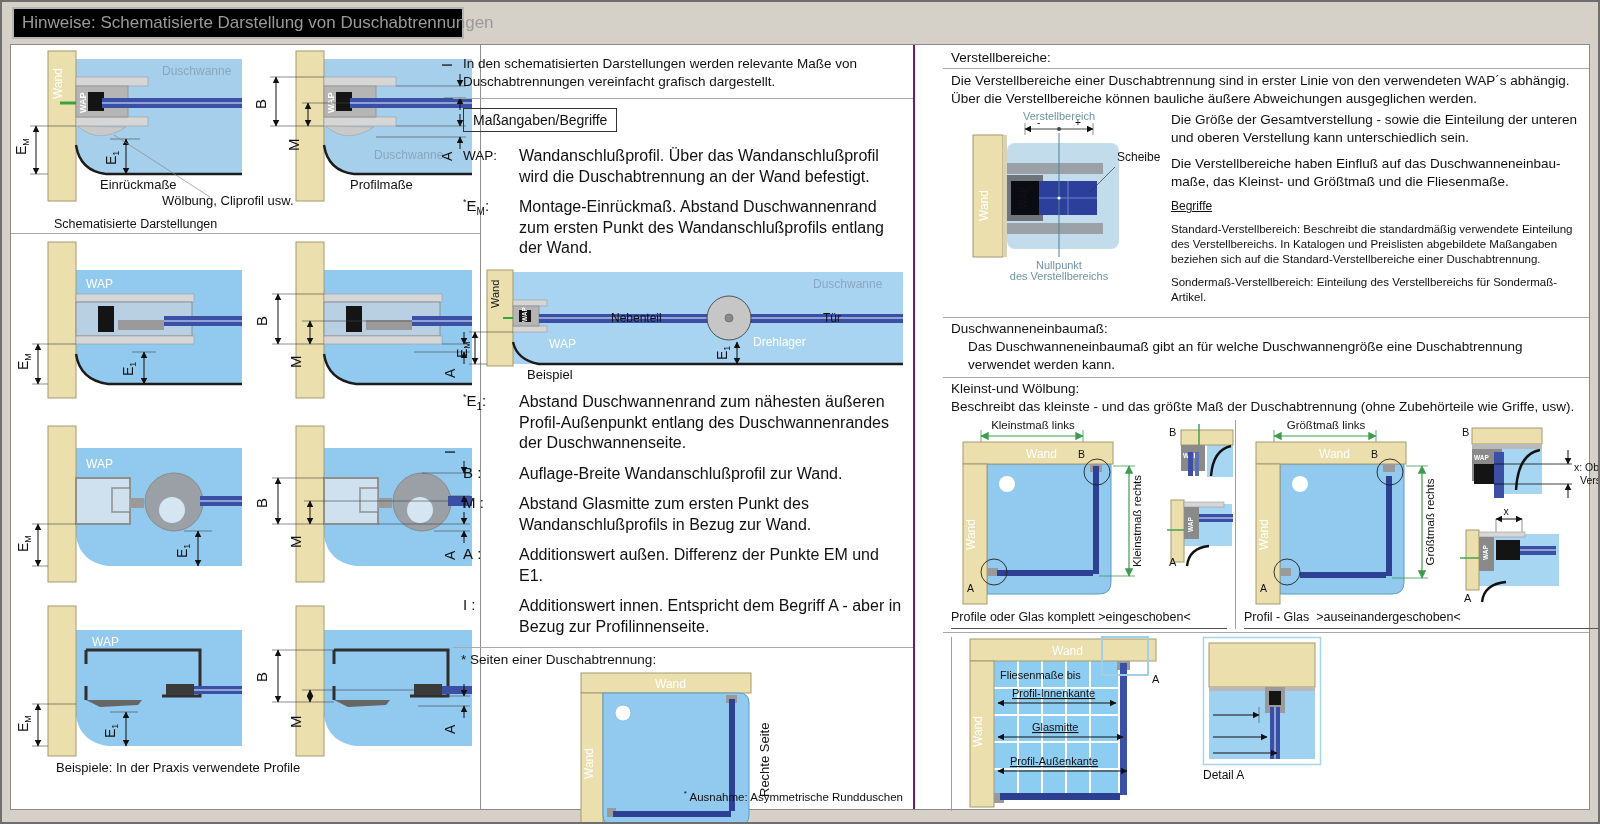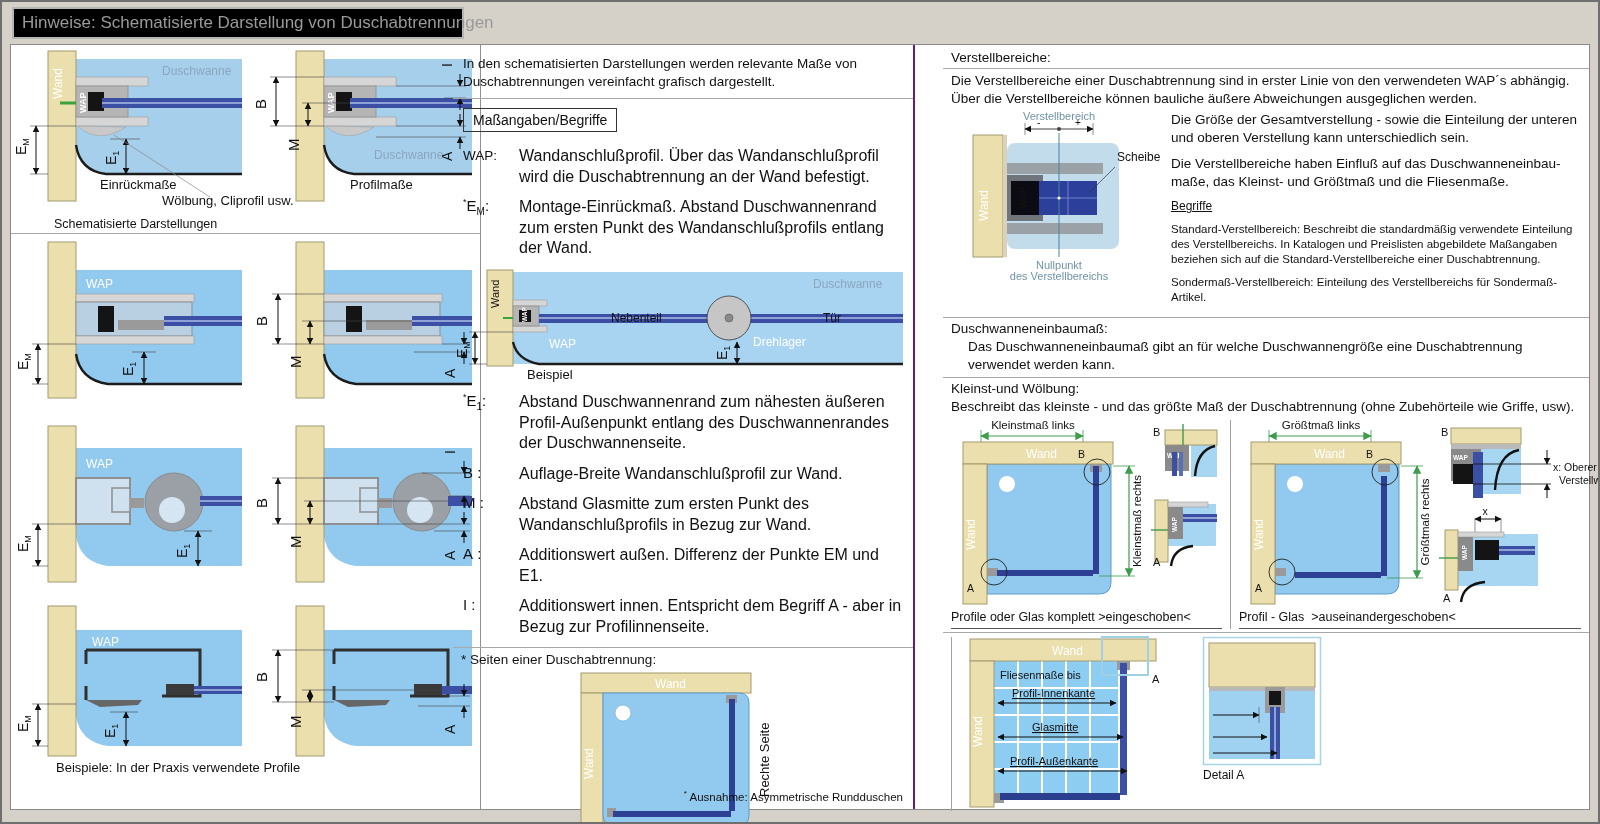"Kleinstmaß links" .kg-inner { gap: 4px -> 20px }
